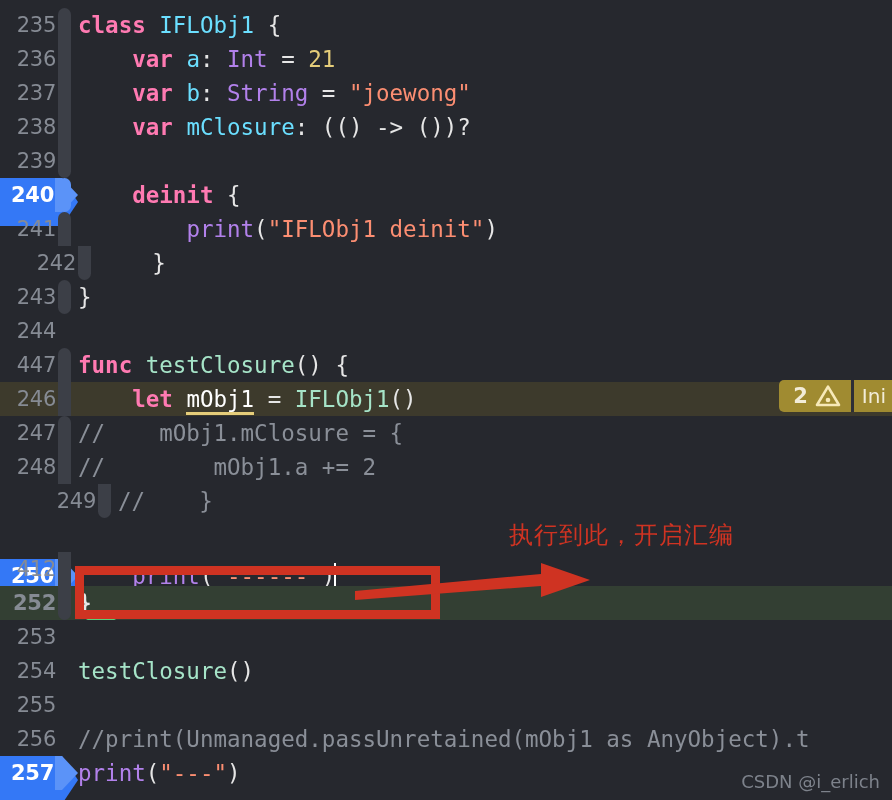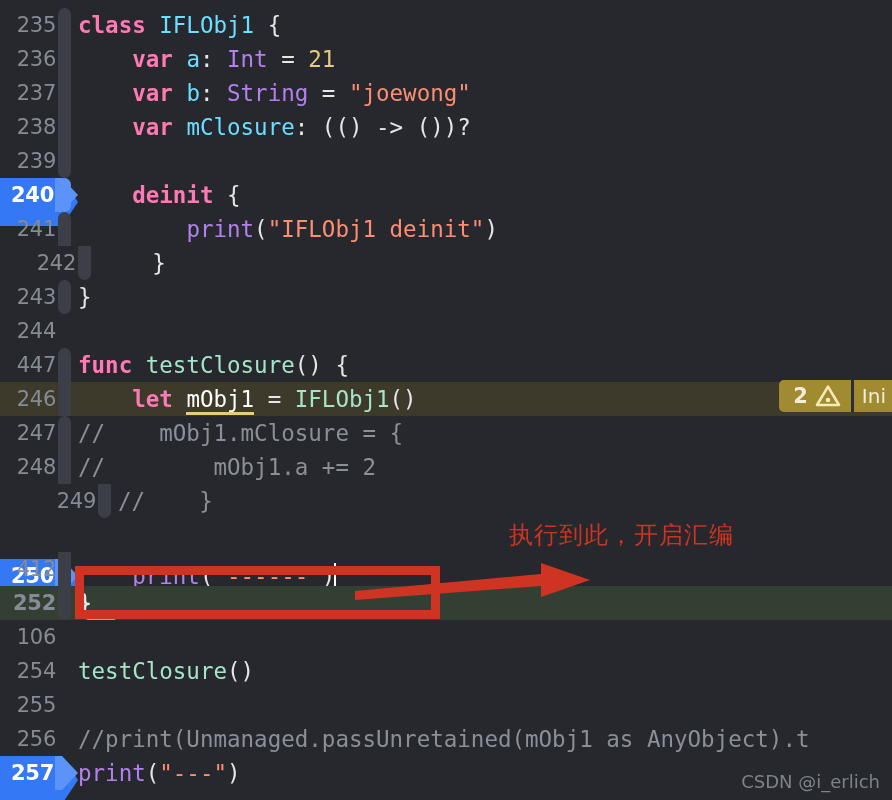"106" span.lineno { text: 106 -> 253 }
